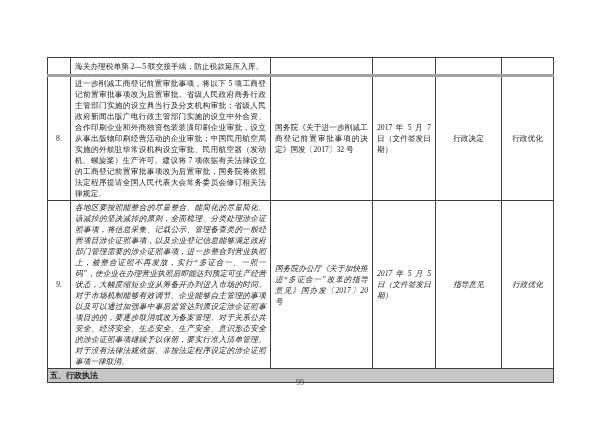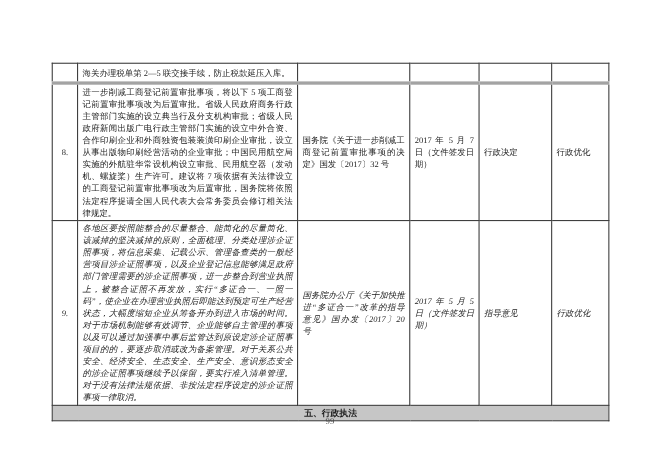"行政决定" td.type-cell, td.cat-cell { text-align: none -> center }
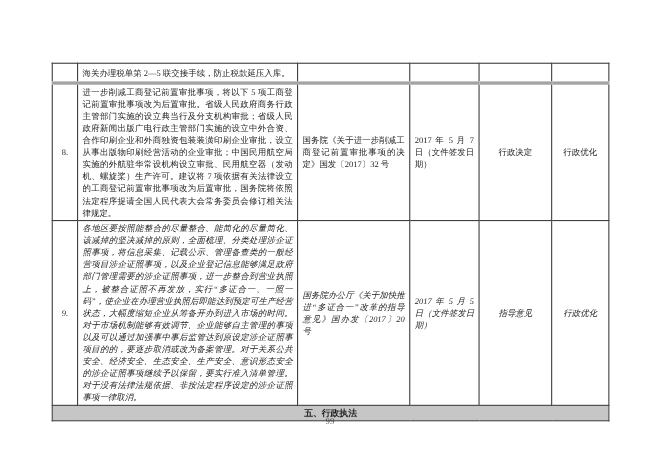"五、行政执法" tr.section-row td { text-align: center -> none }
